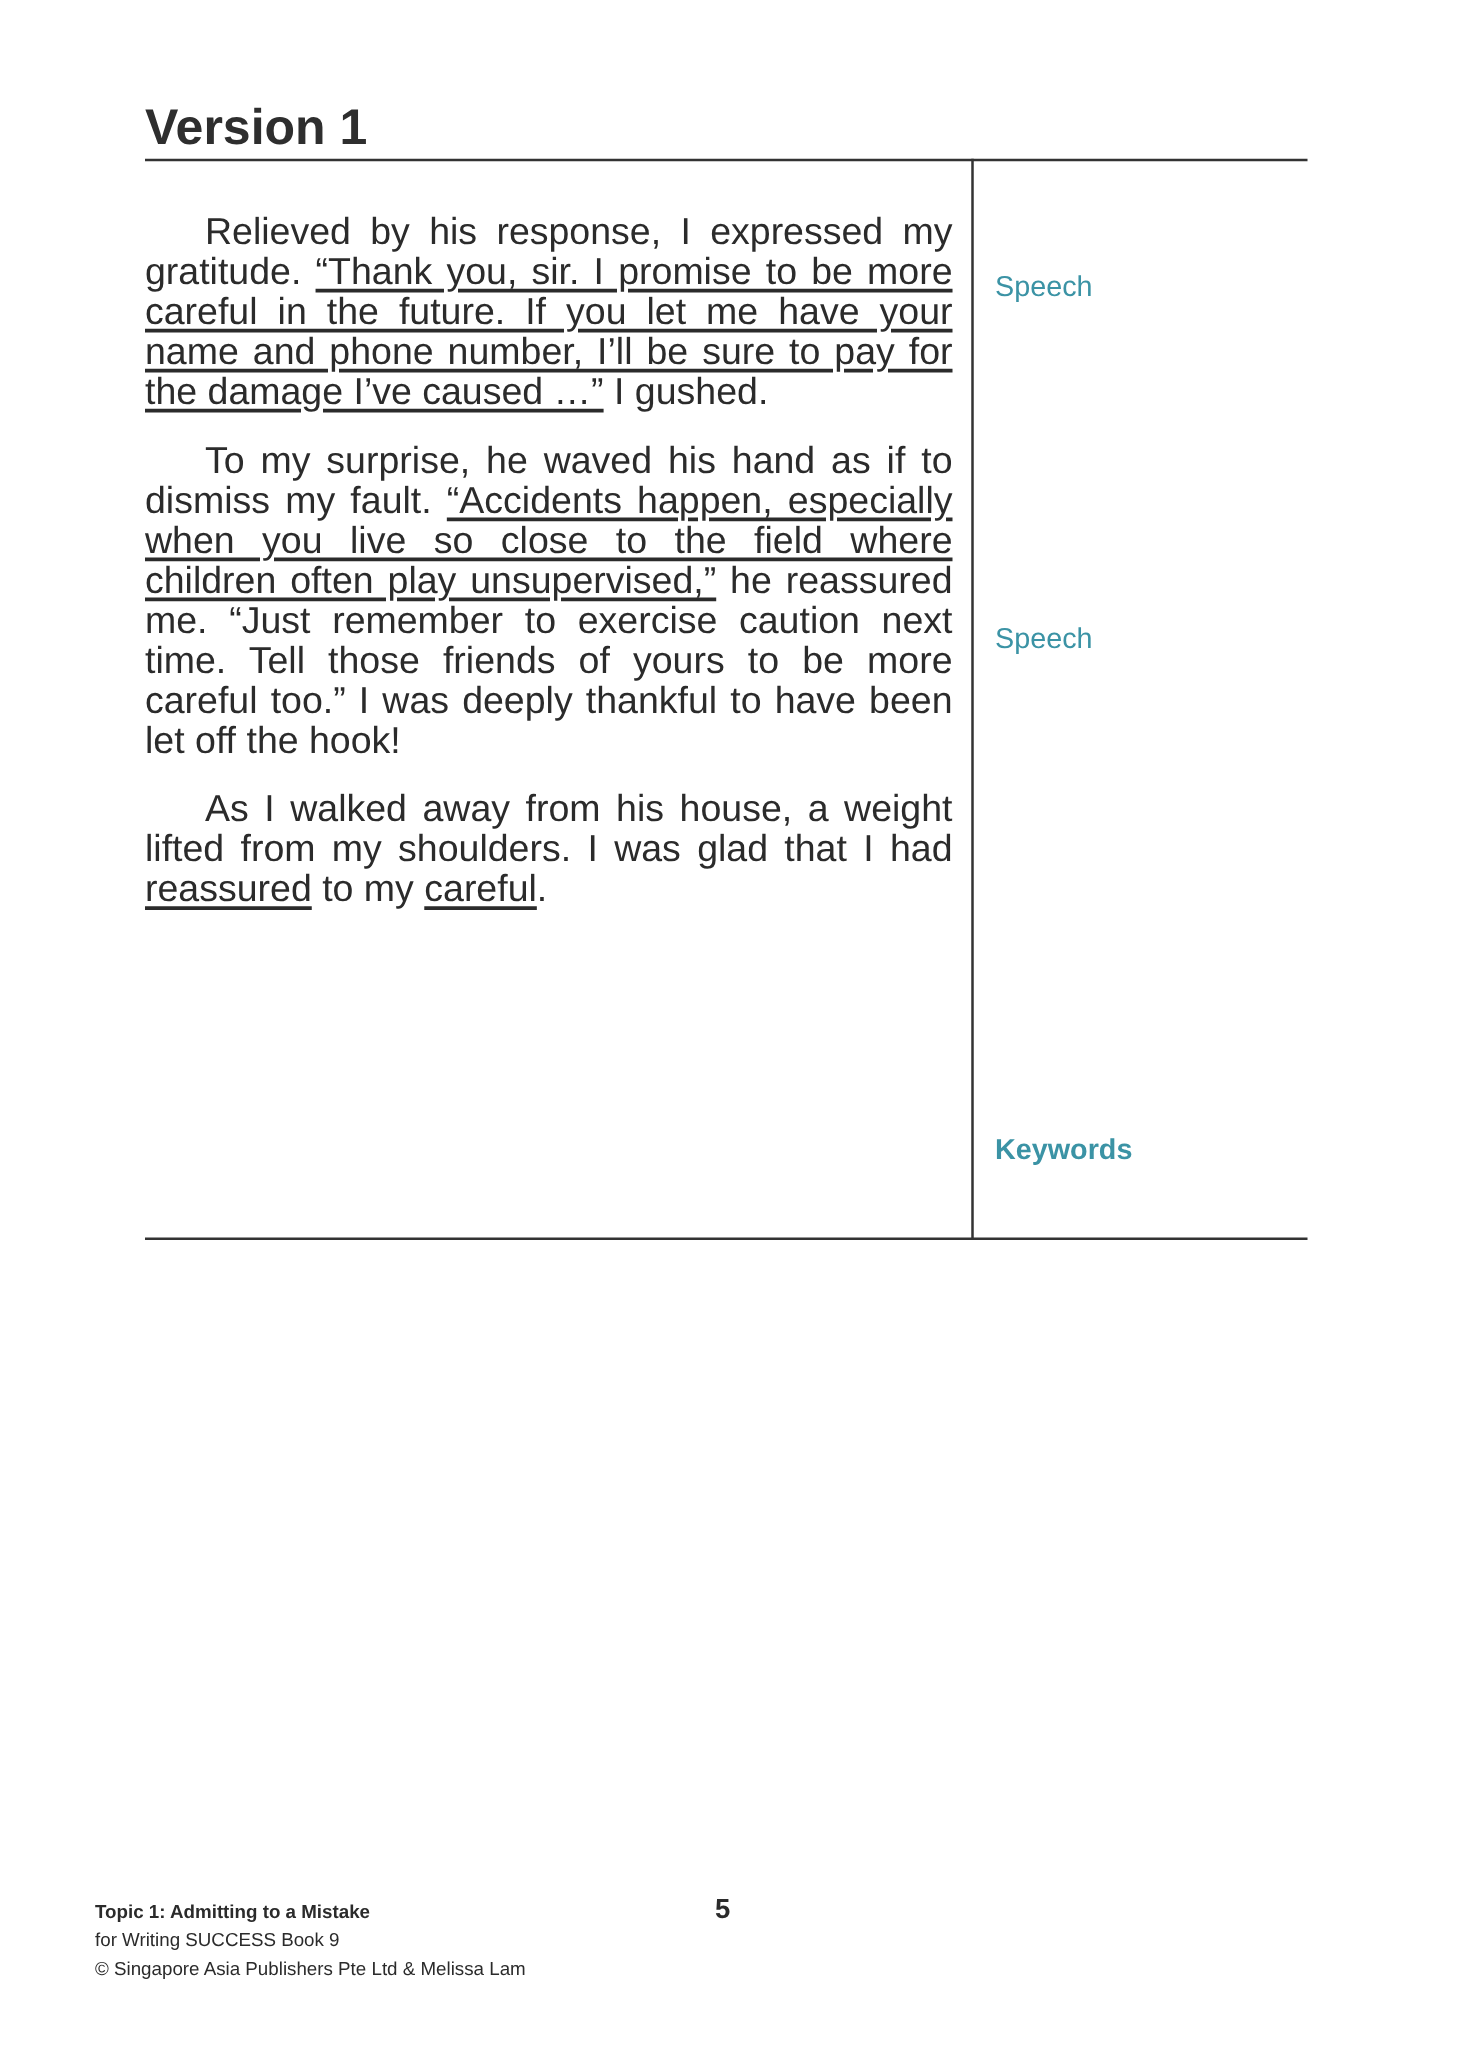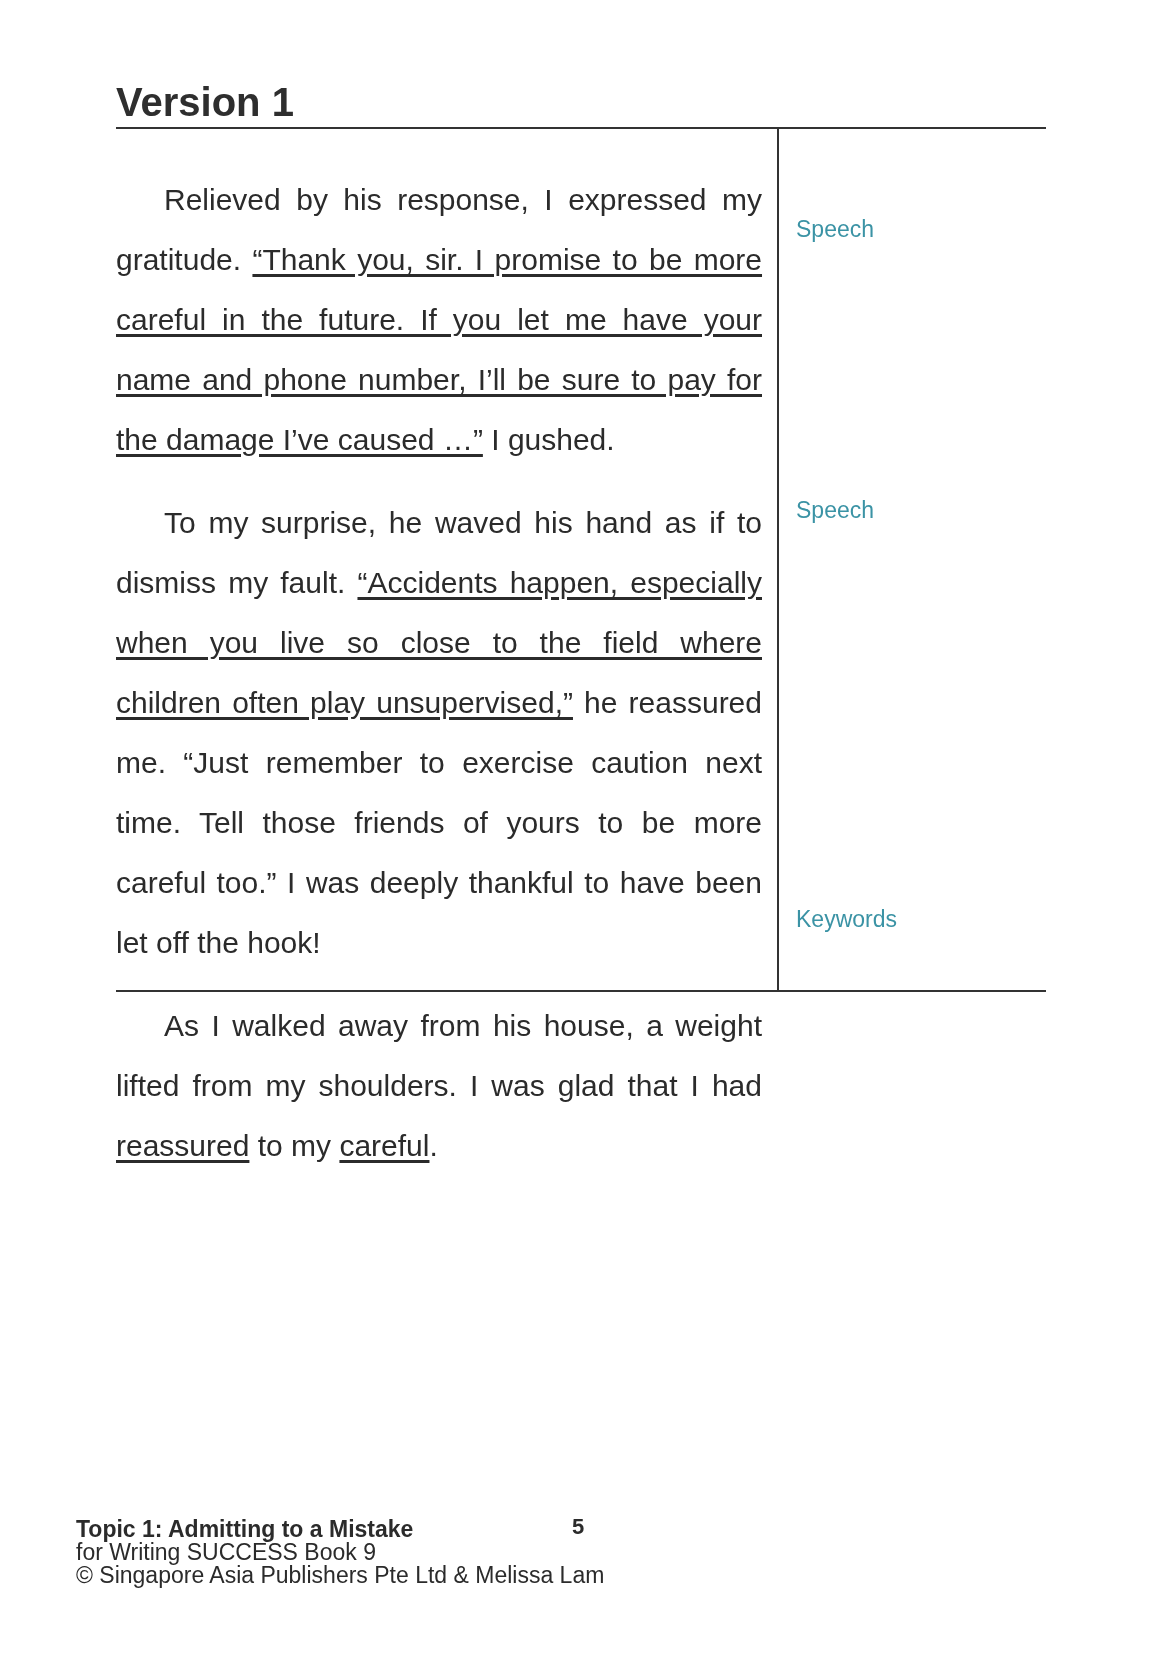"Relieved by his response, I" .body-col { line-height: 60px -> 32px }
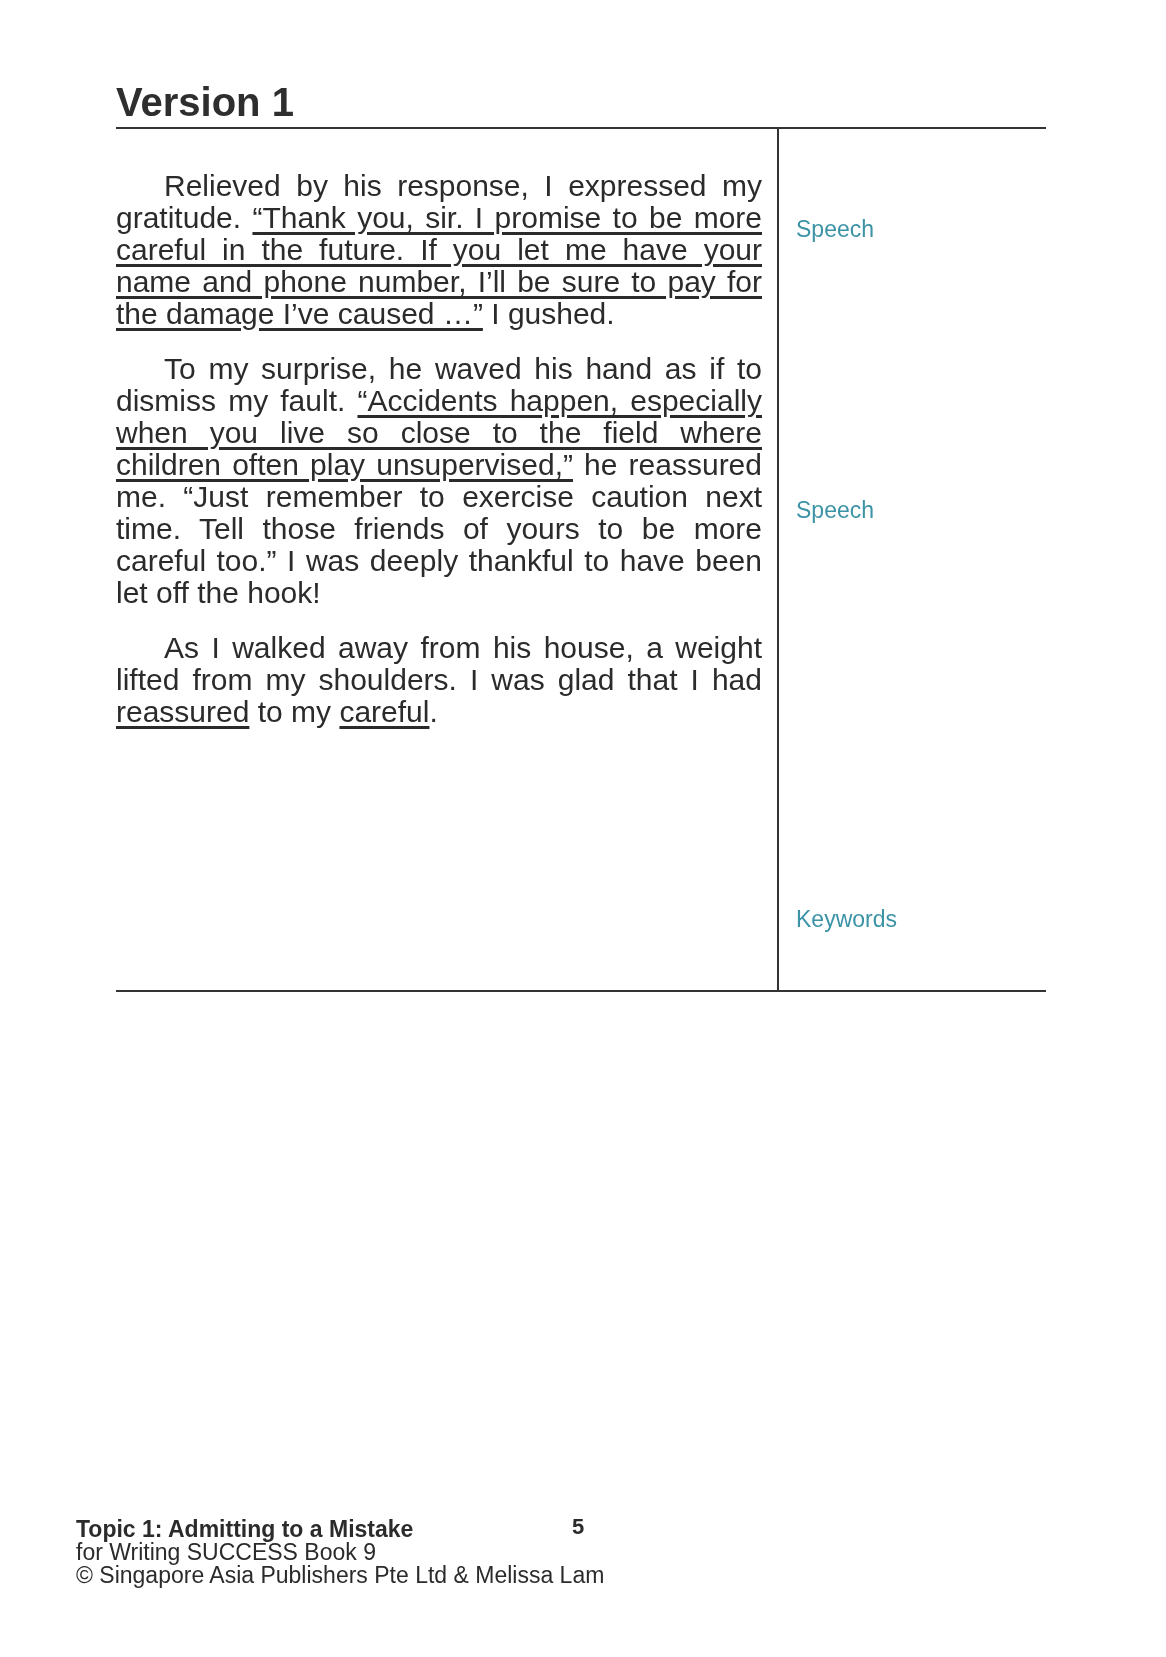"Keywords" div.note { font-weight: none -> bold }
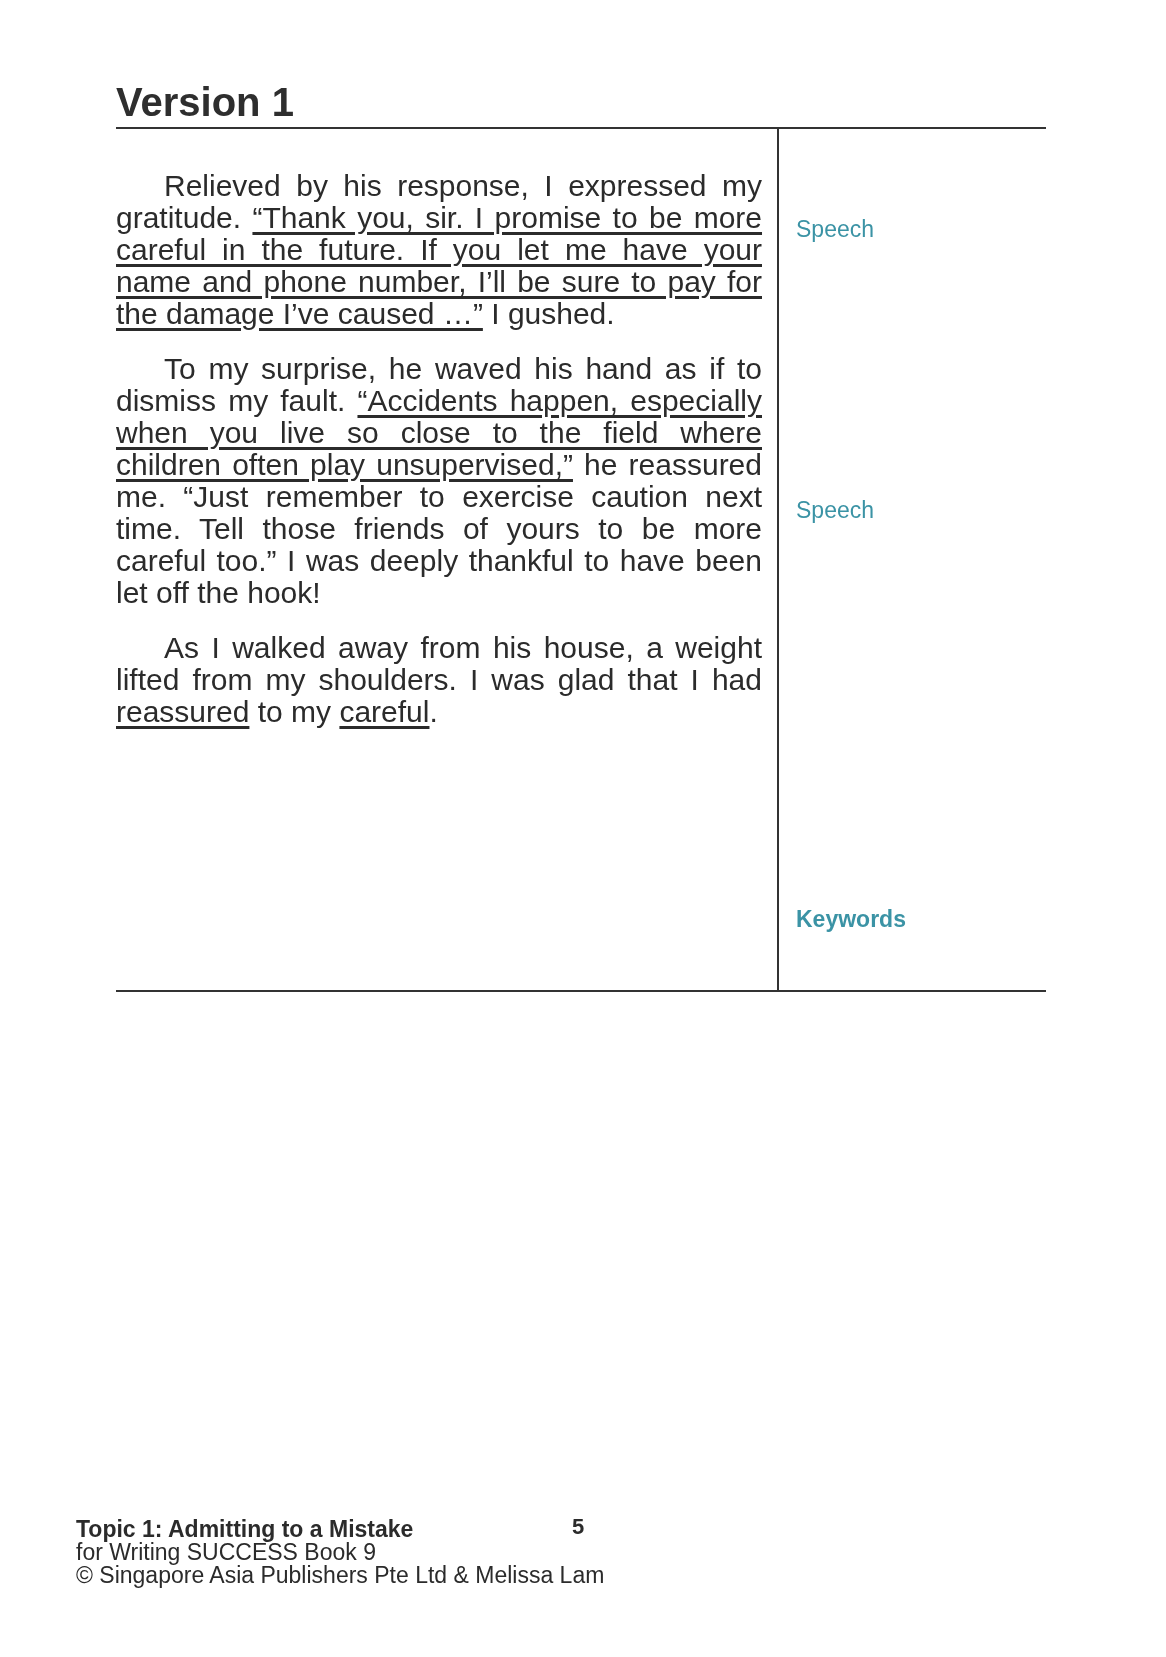"Topic 1: Admitting to a" .footer { font-size: 23px -> 15px }
